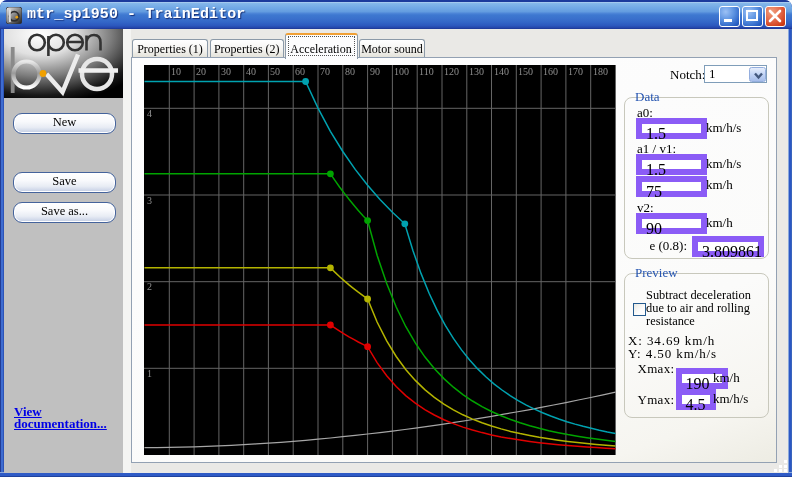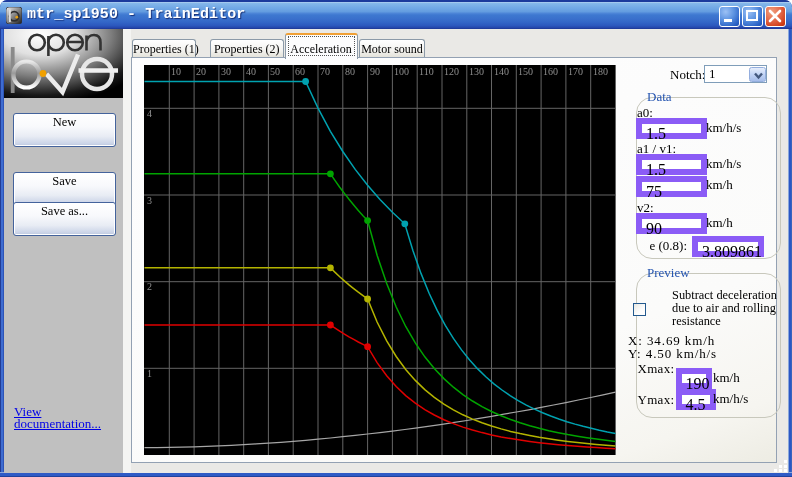"Properties (1)" div.tab { width: 64px -> 76px }
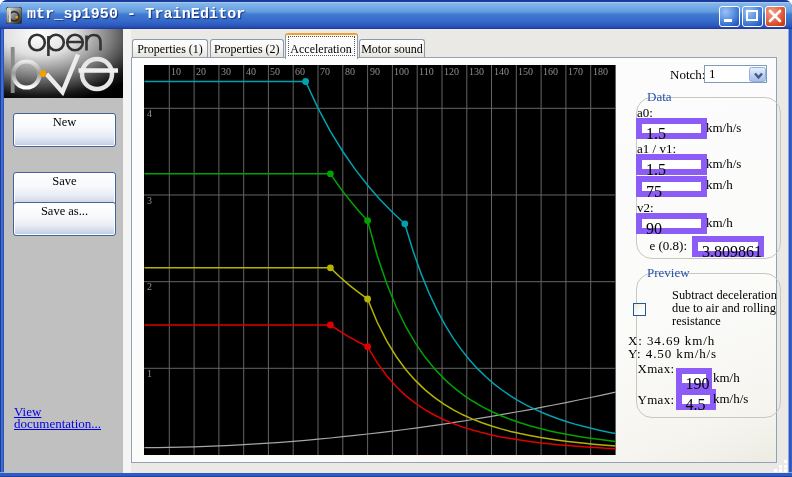"Data" .grp { border-radius: 16px -> 8px; margin-left: 12px -> none }
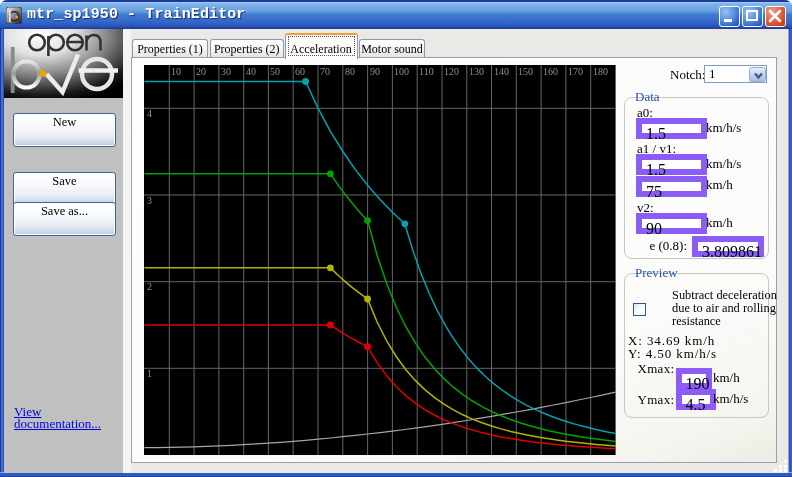"New" .xpbtn { border-radius: 3px -> 9px; height: 34px -> 21px }
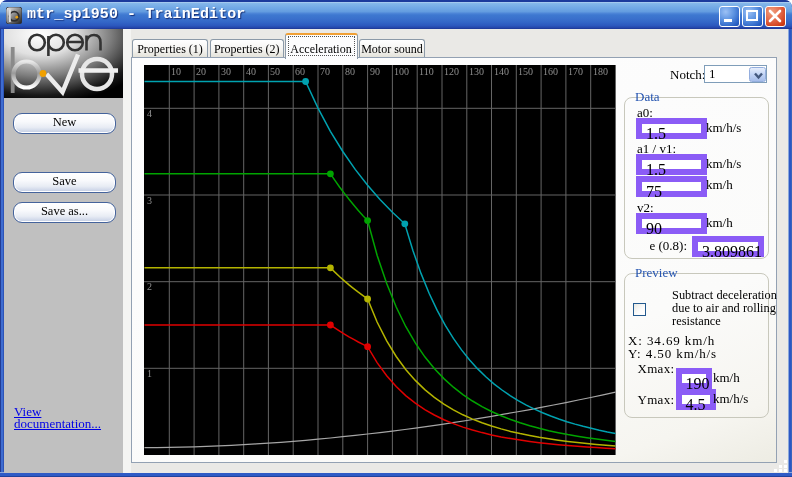"Subtract deceleration" div.lab { left: 668px -> 642px }
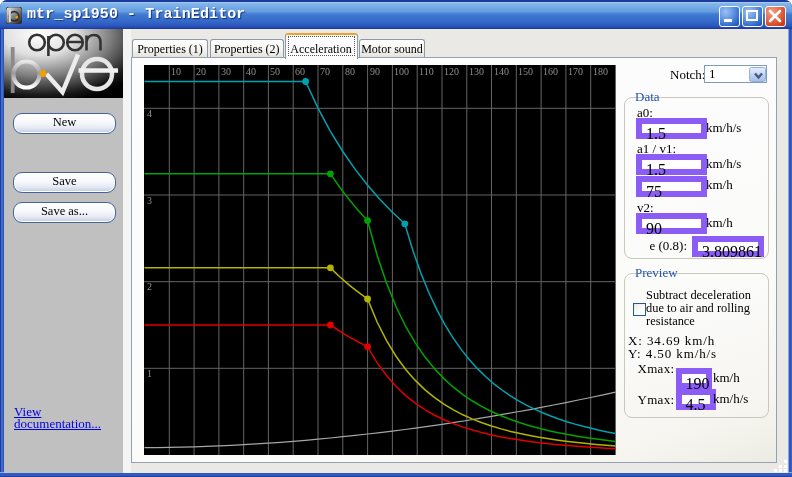"190" div.tbox { width: 36px -> 52px }
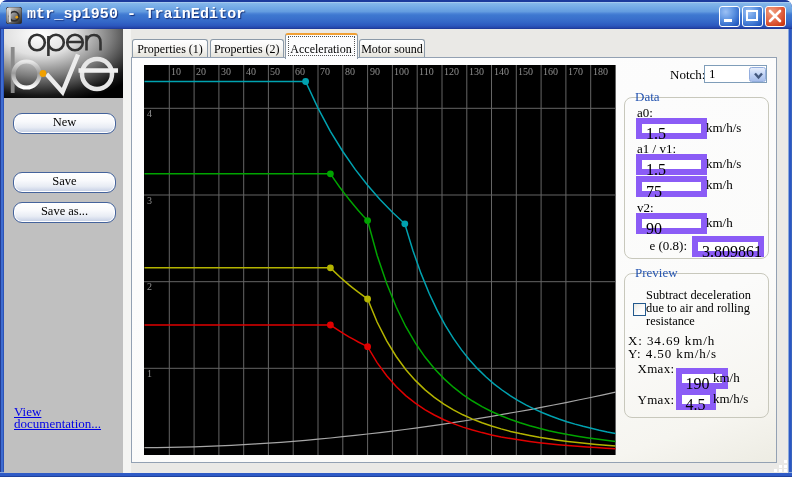"View" #link { font-weight: none -> bold }
